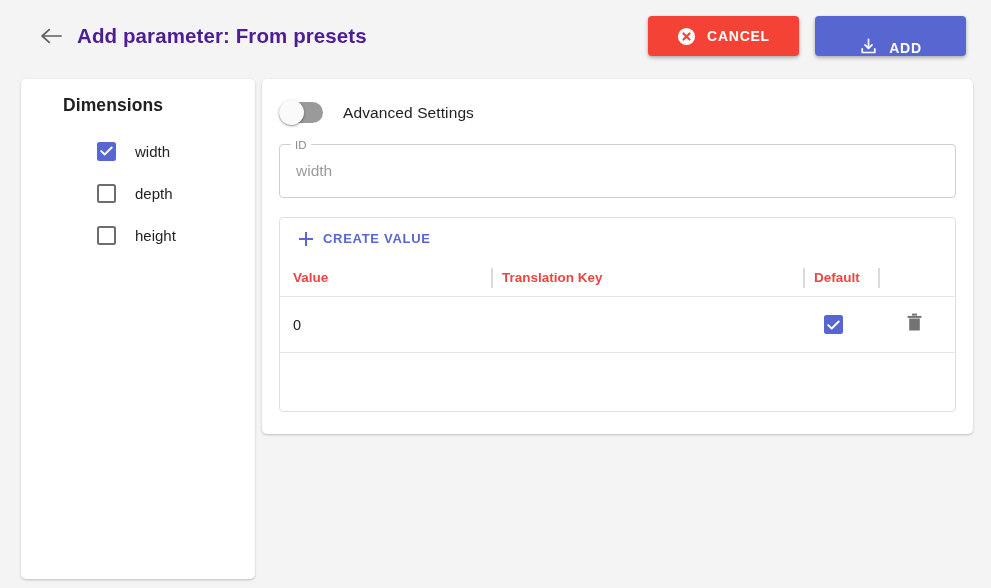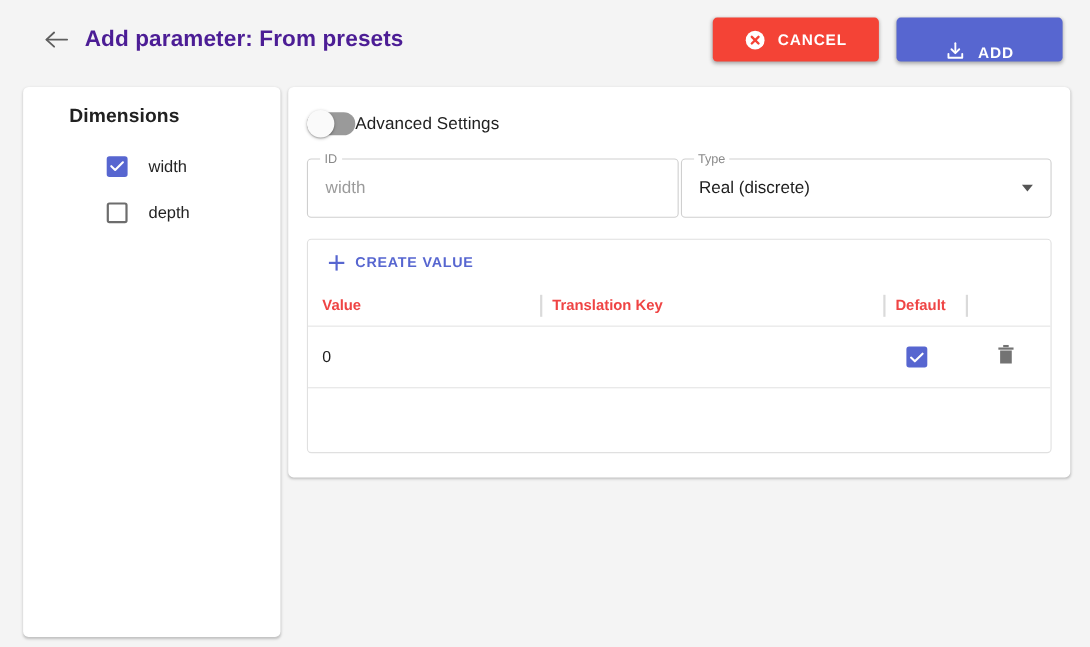"Advanced Settings" .adv-label { margin-left: none -> 20px }
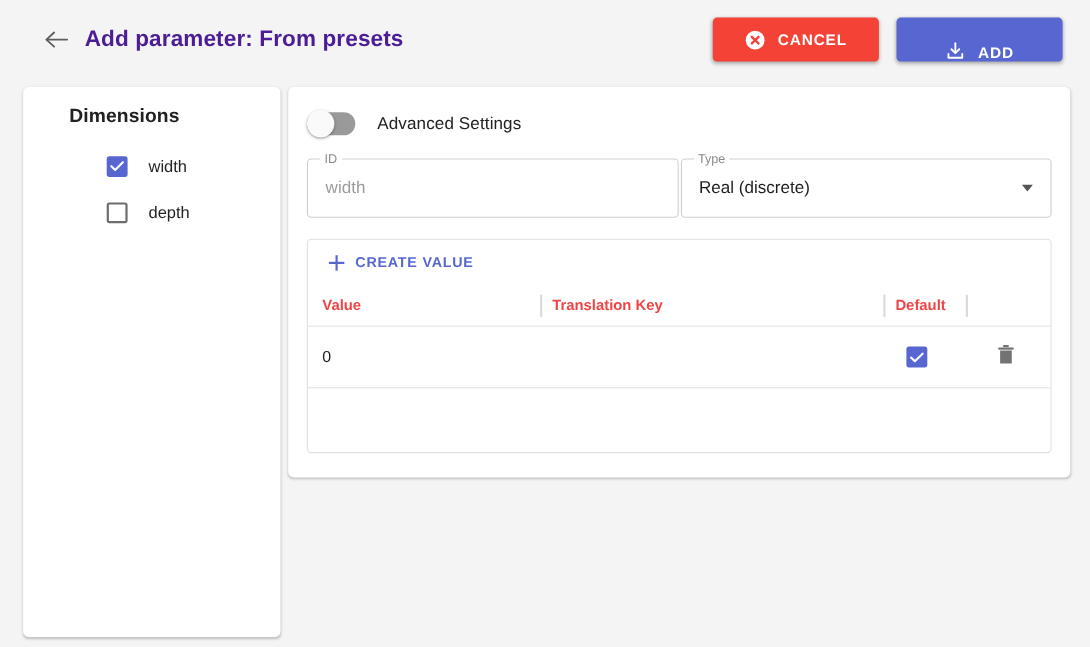"Type" div.outlined { html: <div> <span>Type</span> <span>Real (discrete)</span> <span></span> </div> -> none }
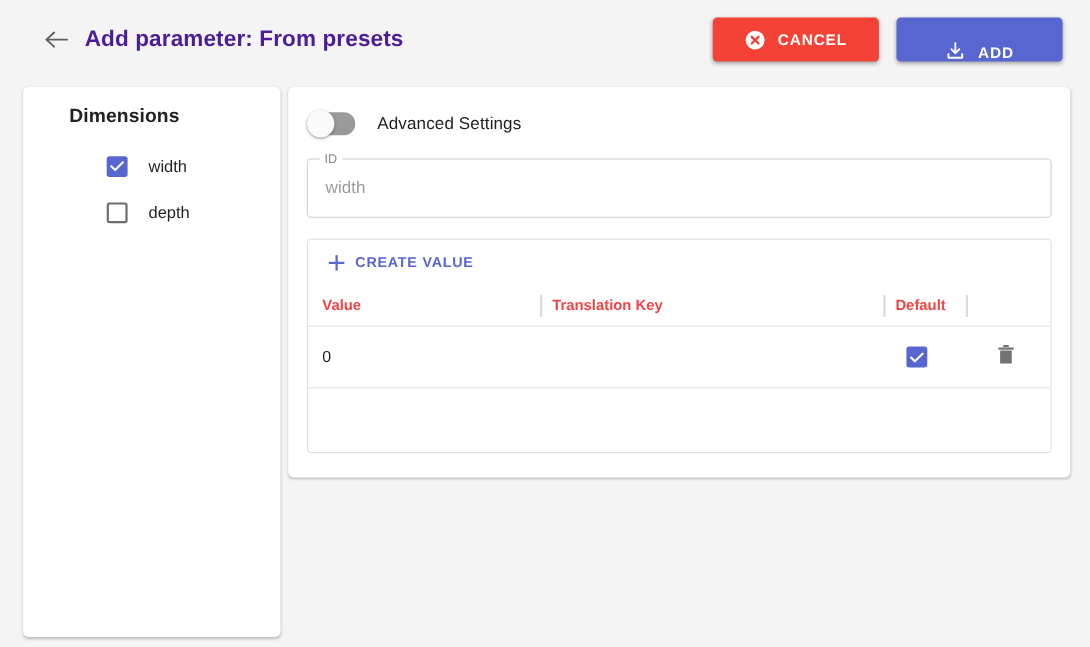"height" div.dim-item { html: none -> <div> <span></span> <span>height</span> </div> }
